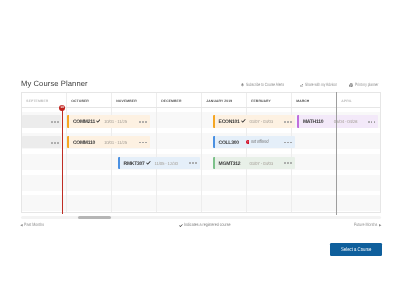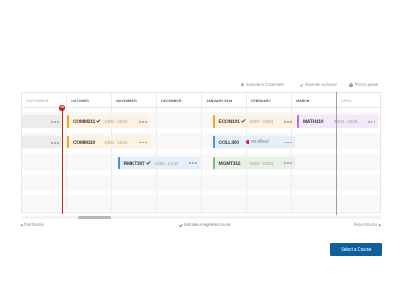"My Course Planner" div.title { html: none -> <div>My Course Planner</div> }
